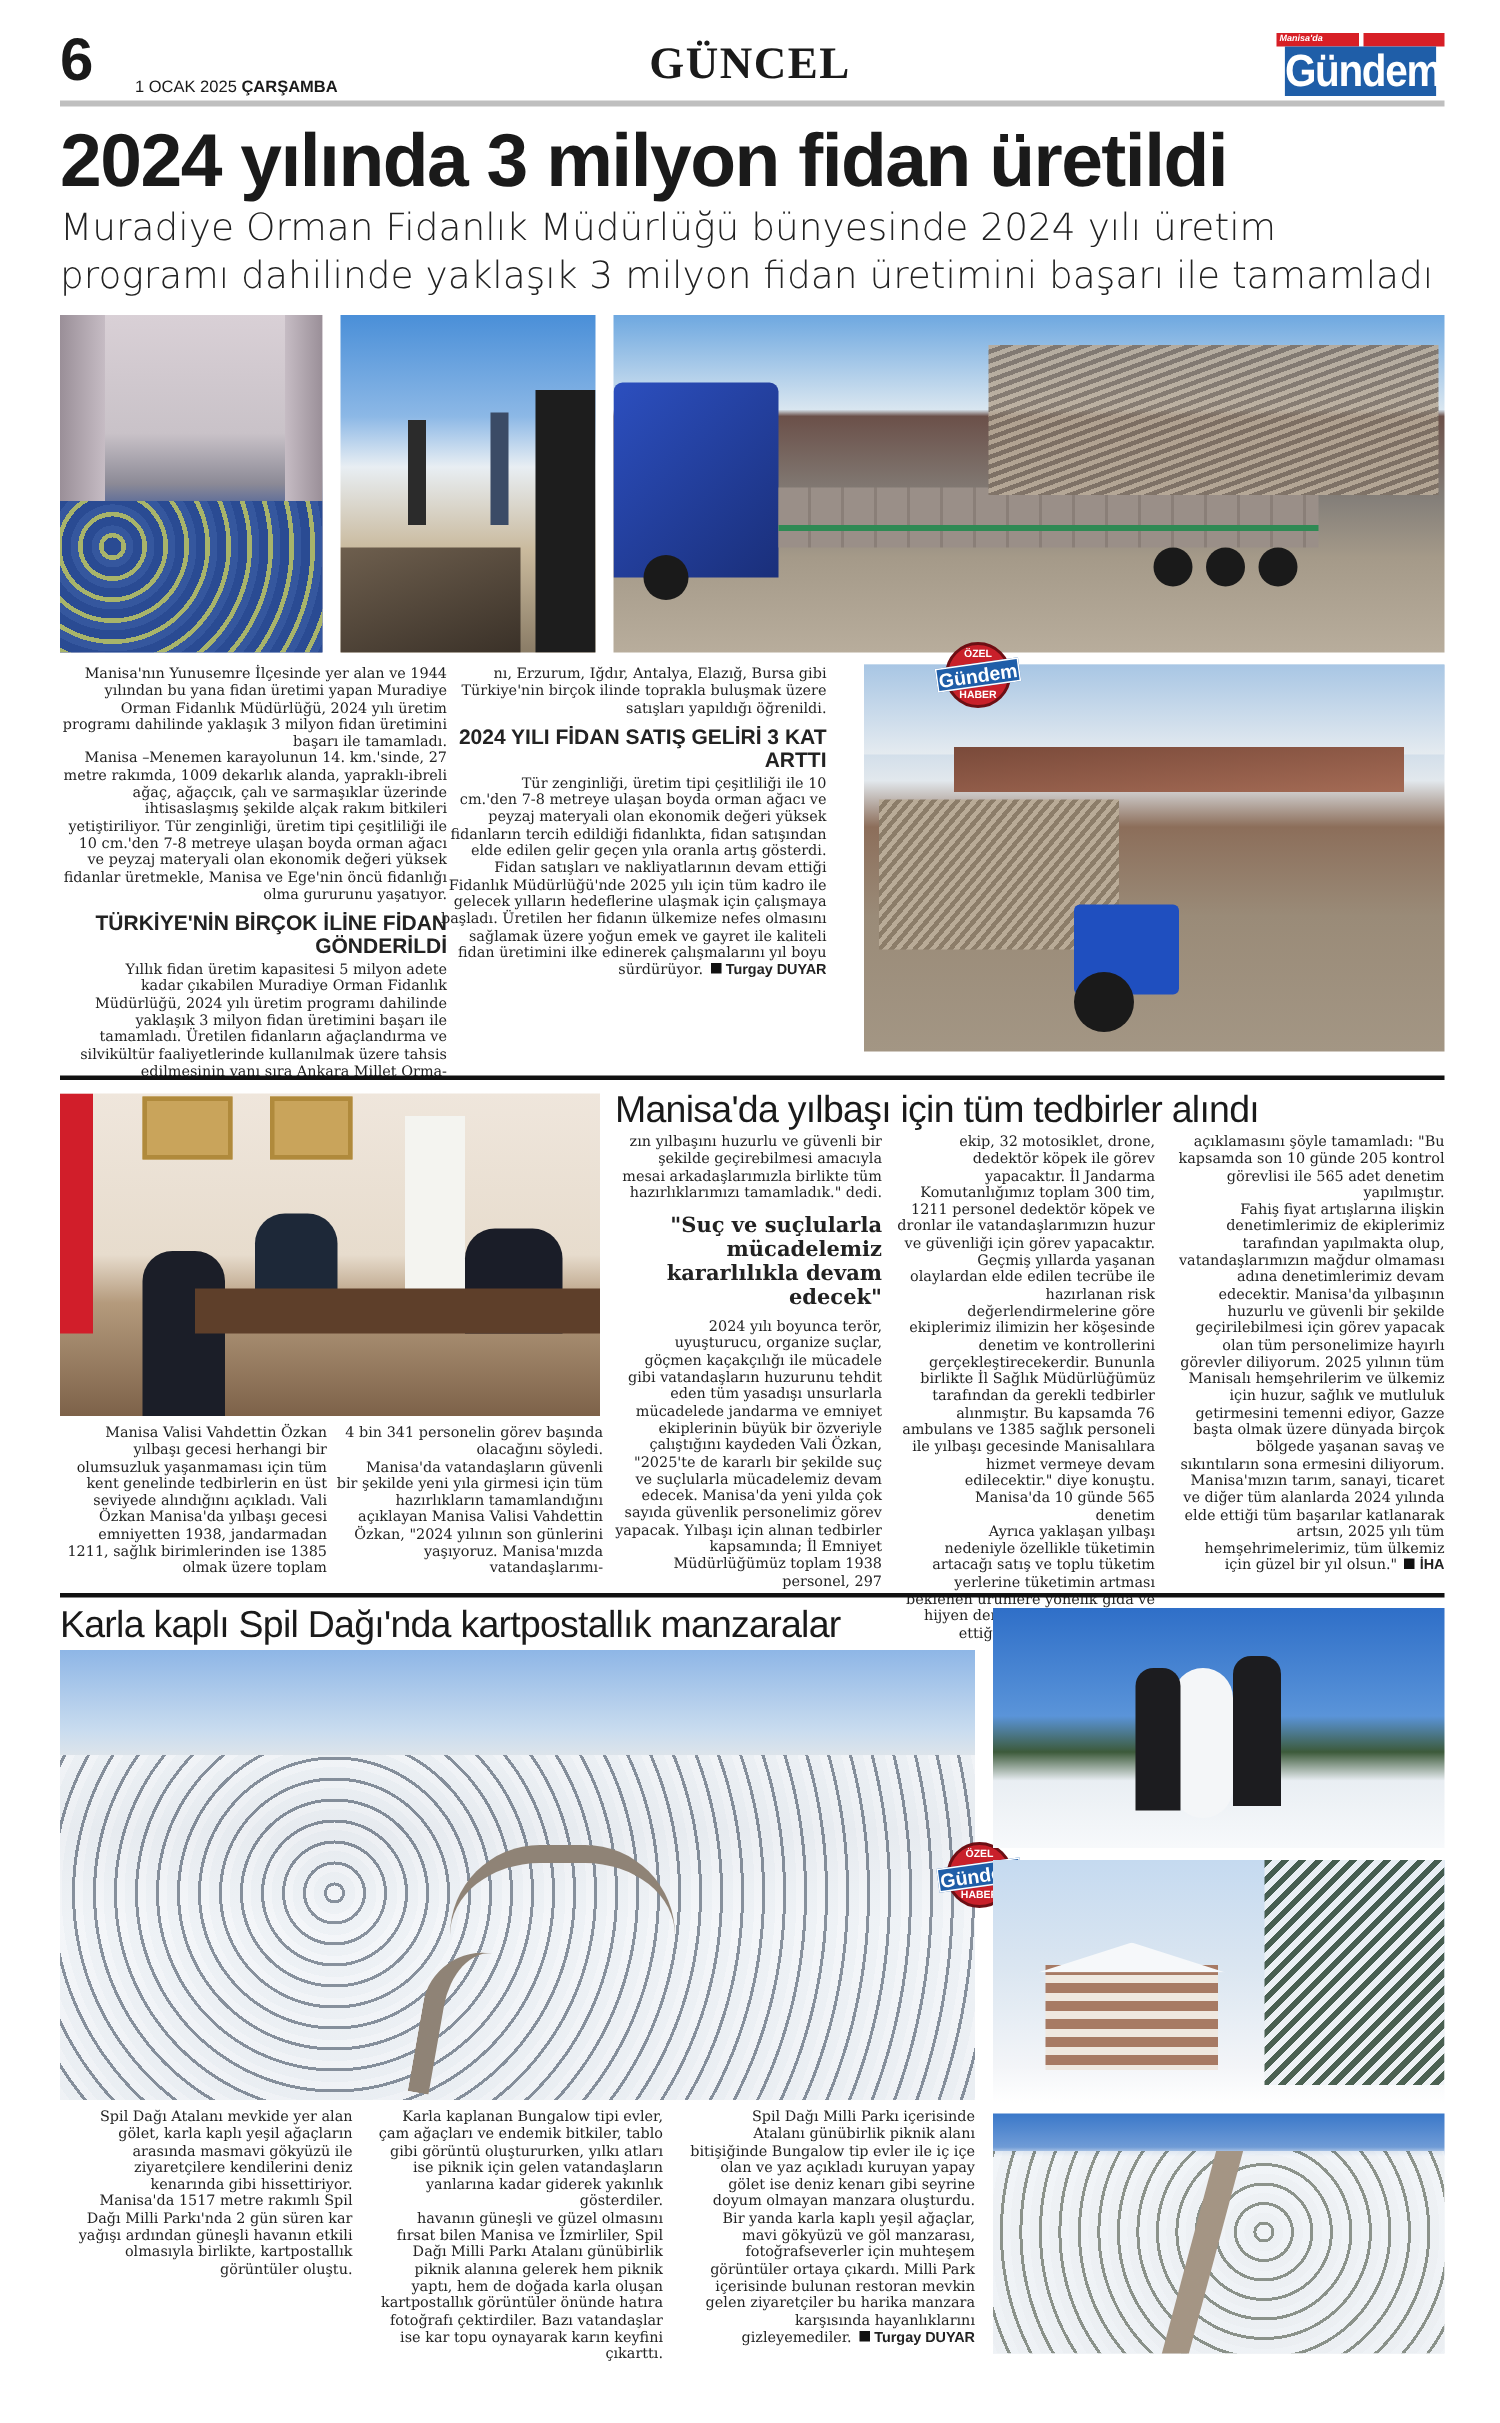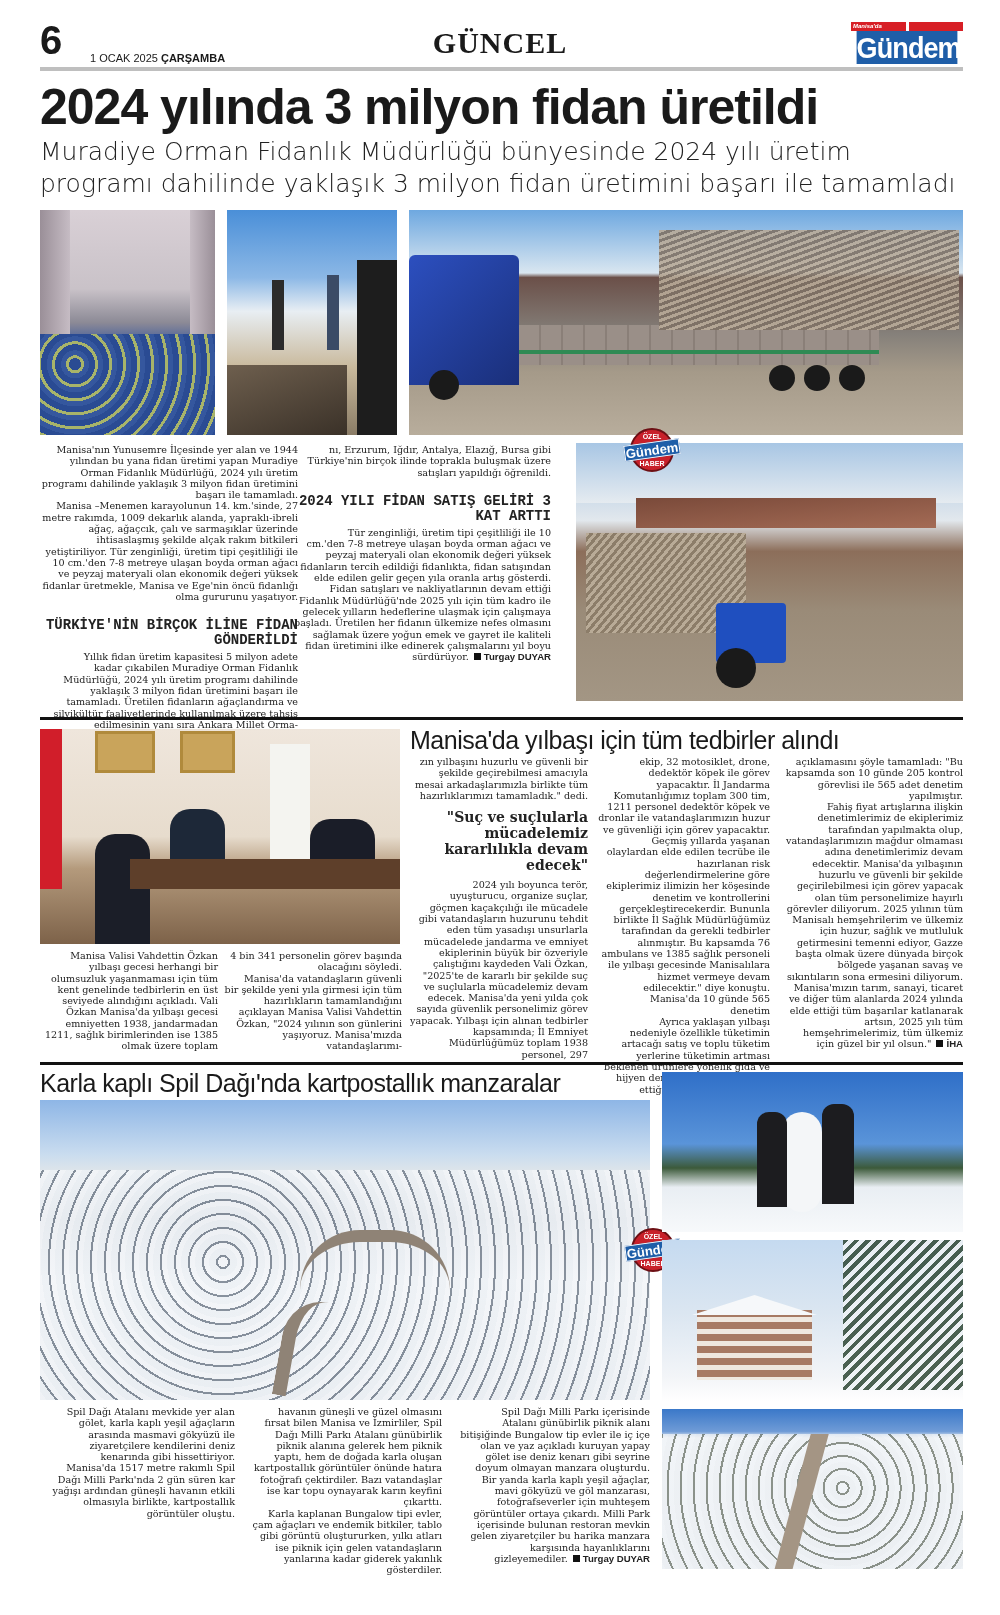"2024 YILI FİDAN SATIŞ GELİRİ" .cols h3 { font-family: Liberation Mono, monospace -> Liberation Sans, sans-serif; margin: 16px 0 3px -> 6px 0 3px }
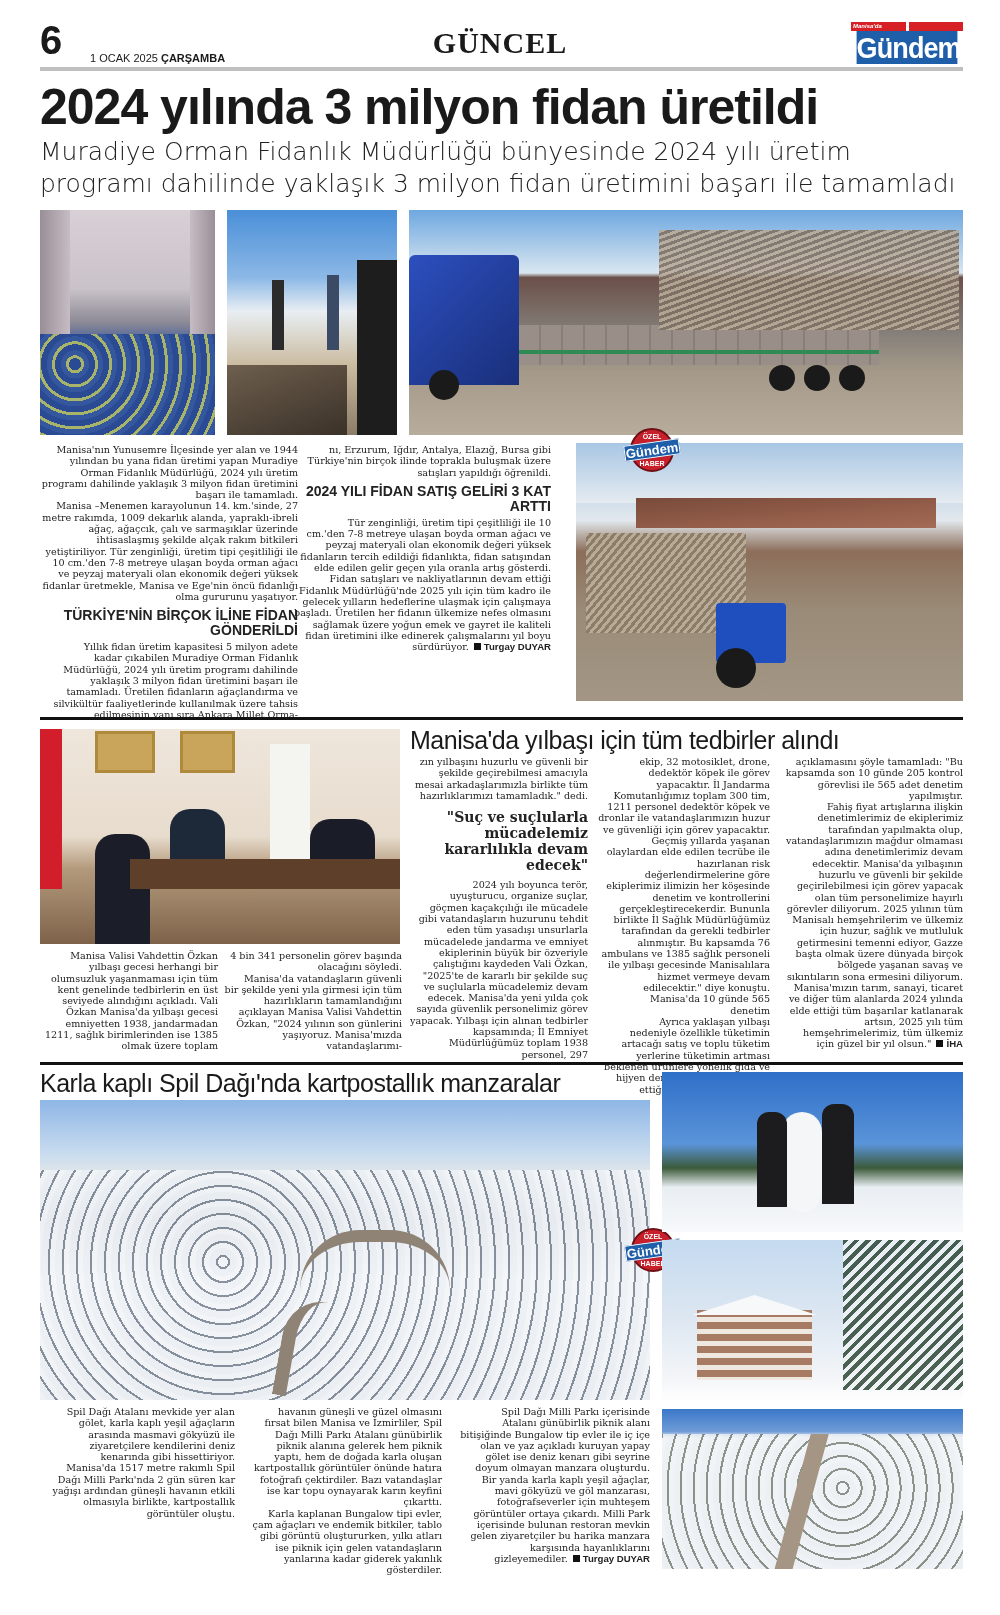"havanın güneşli ve güzel olmasını" p { order: before "Karla kaplanan Bungalow tipi evler," -> after "Karla kaplanan Bungalow tipi evler," }
